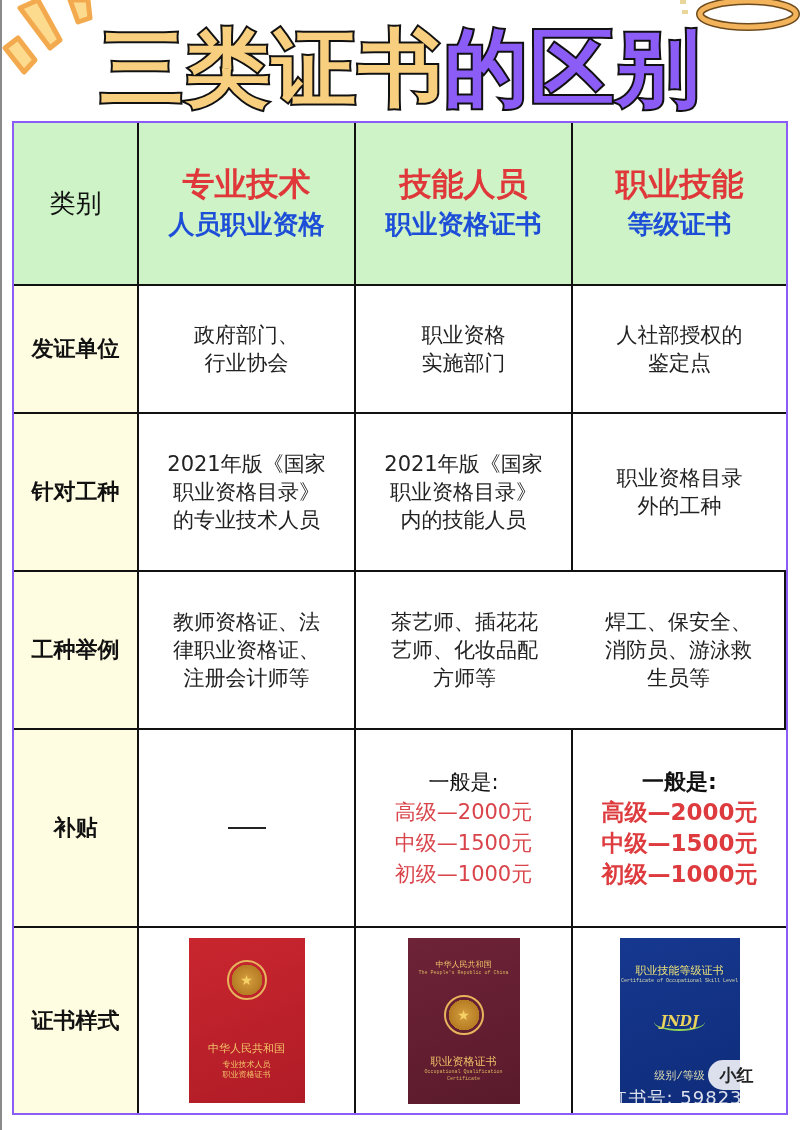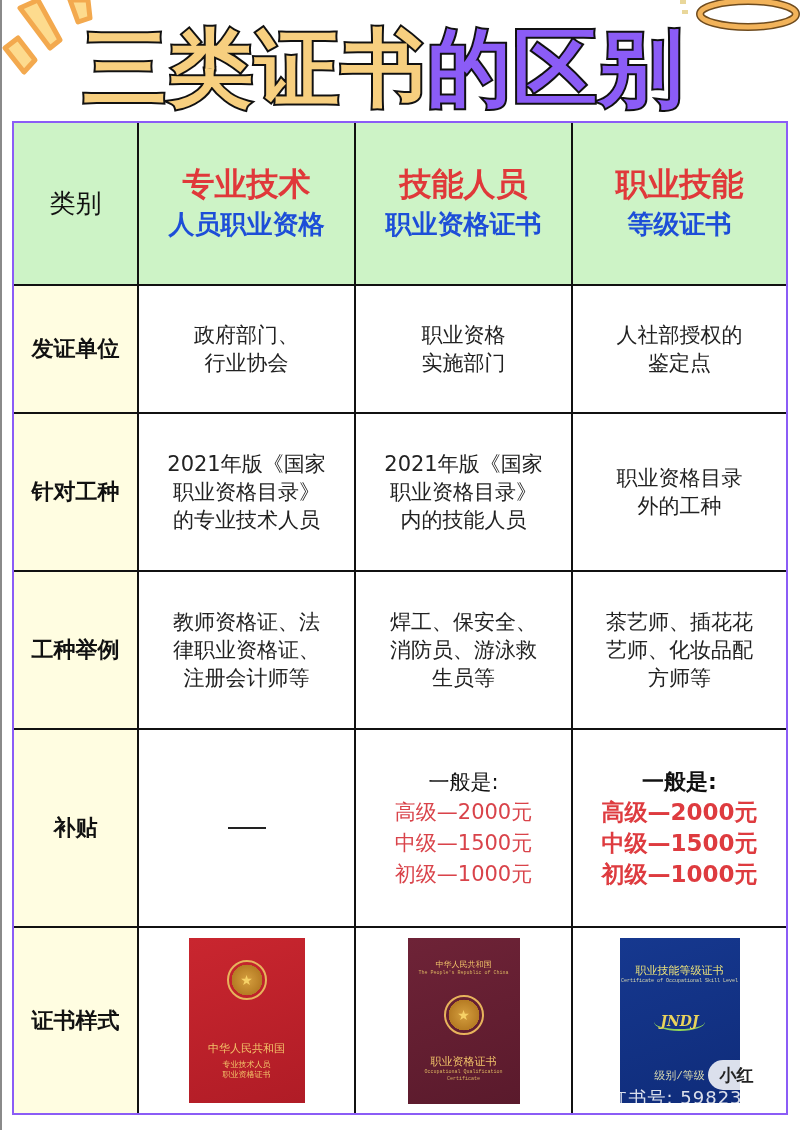"三类证书" .title { left: 34px -> 51px }
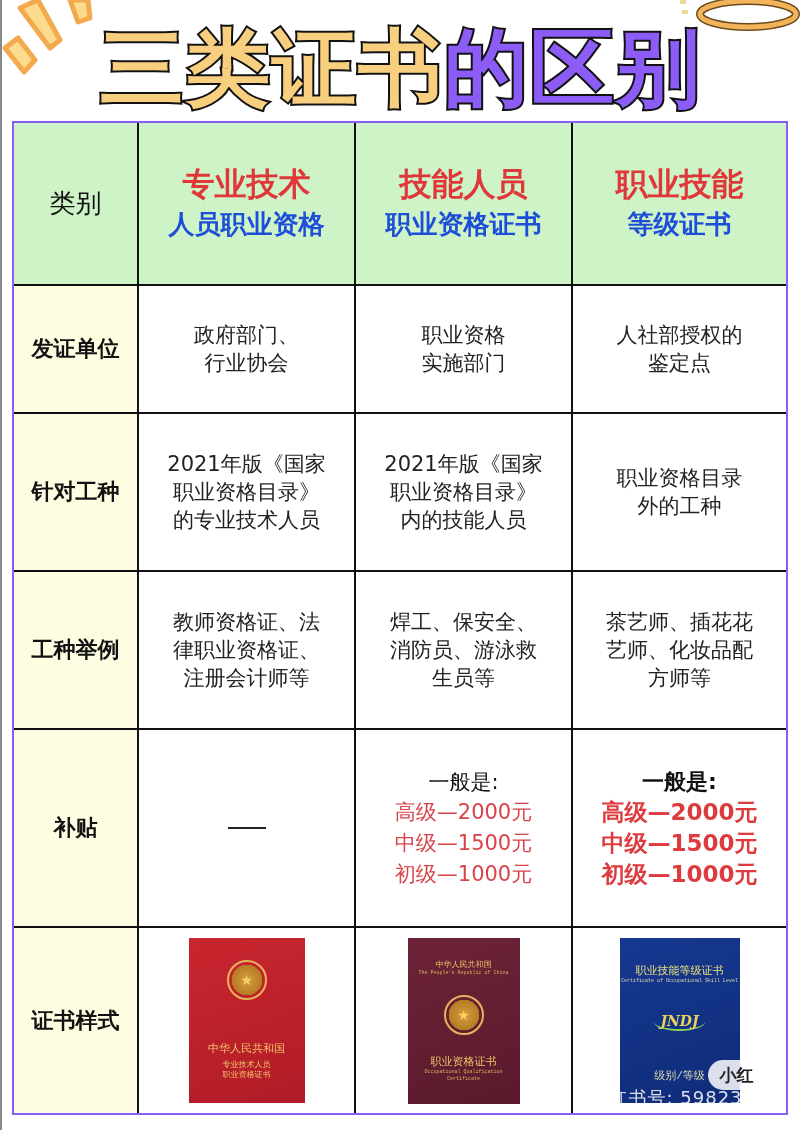"焊工、保安全、" div.cell { order: before "茶艺师、插花花" -> after "茶艺师、插花花" }
